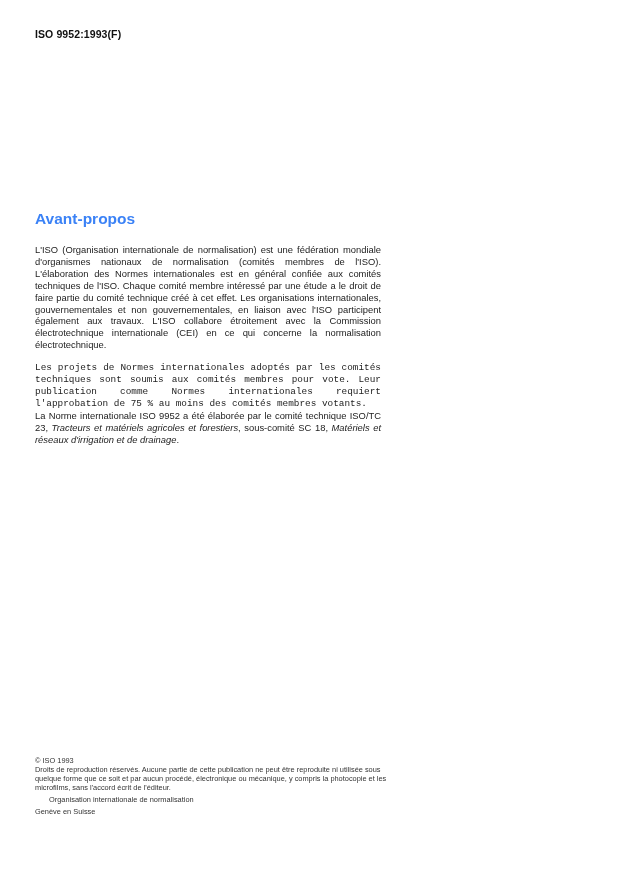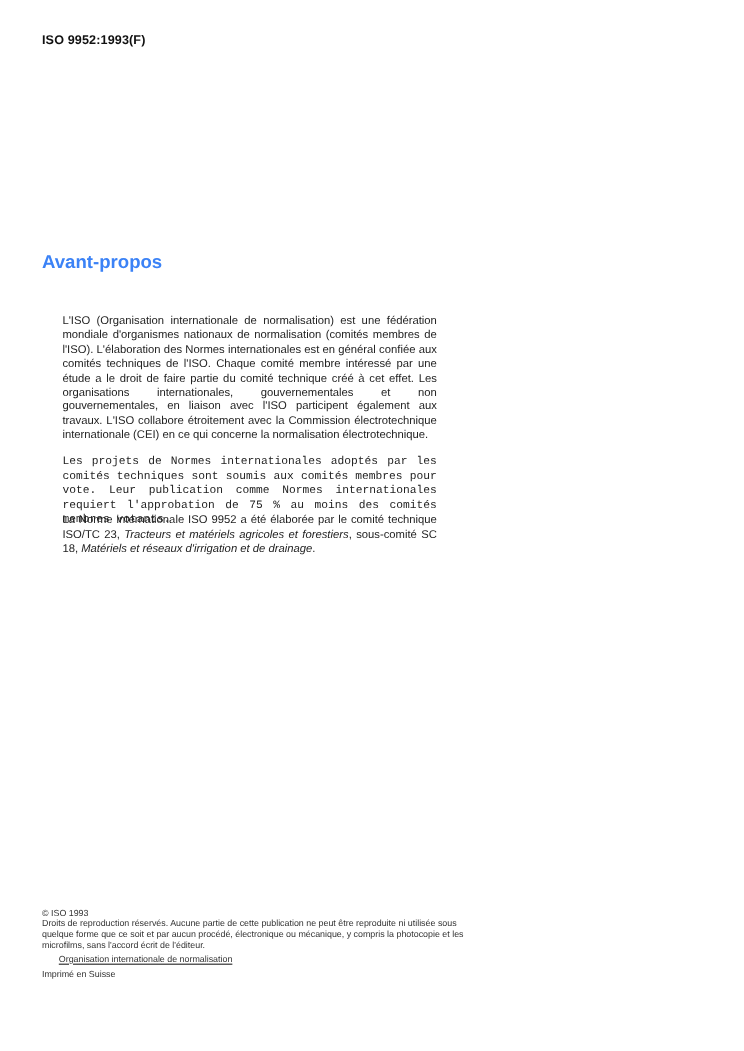"L'ISO (Organisation internationale de" .body-text p { margin: 17px -> 0 }
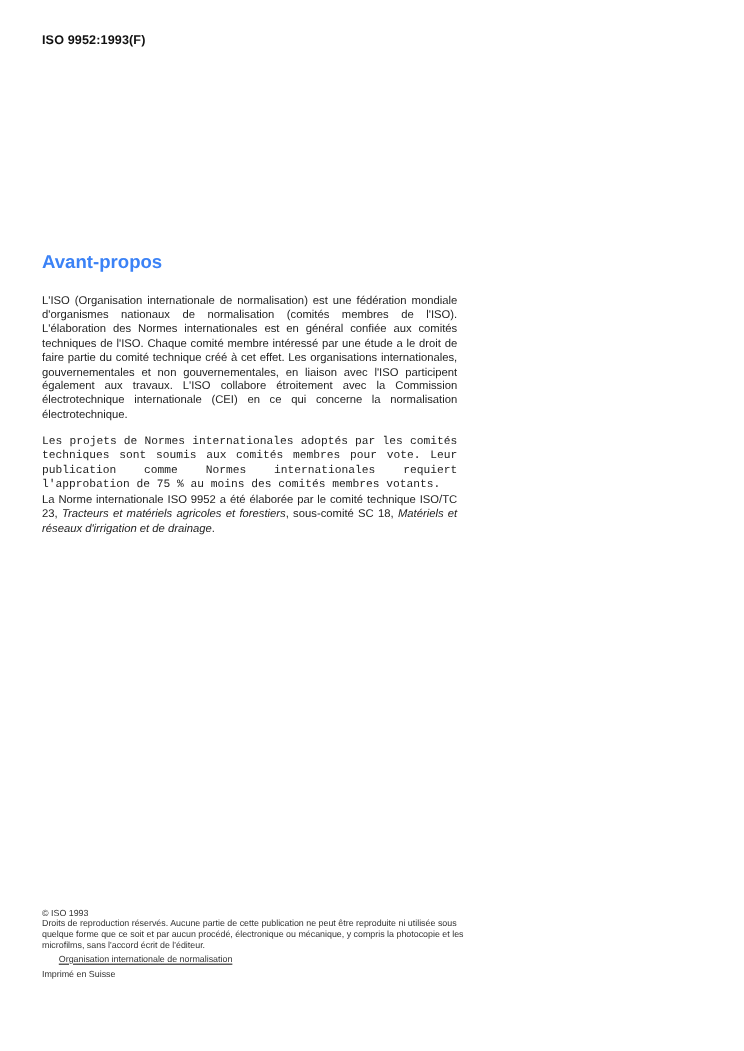"Organisation internationale de" .footer .indent { text-decoration: underline -> none }
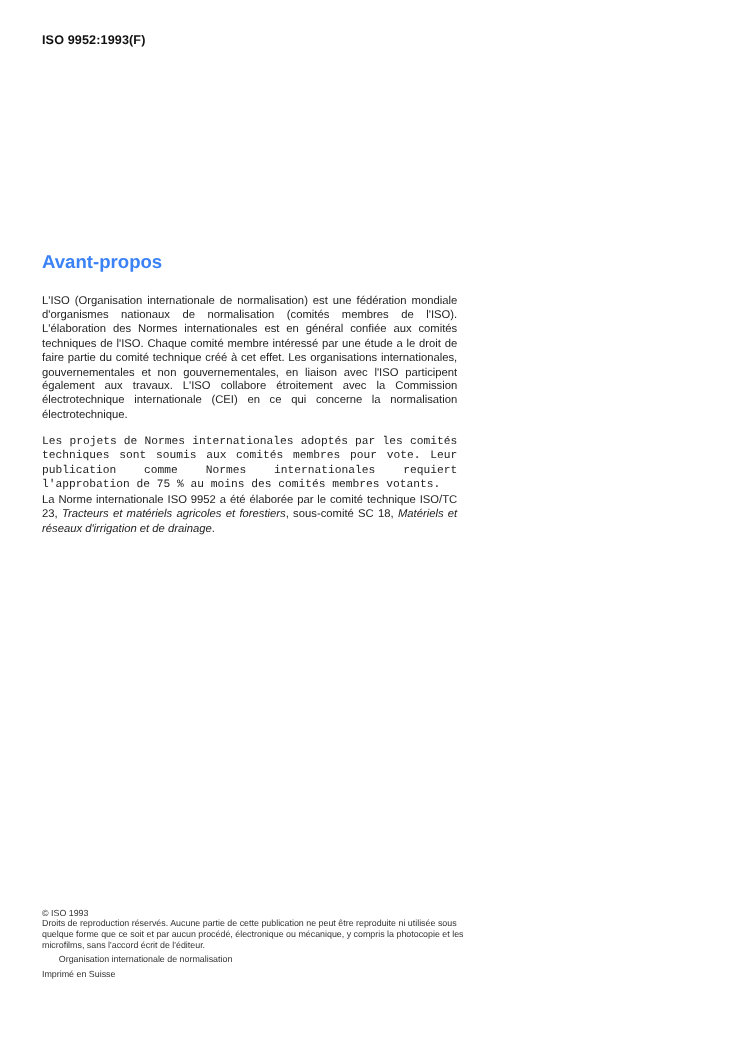"Imprimé en Suisse" div.gap { text: Imprimé -> Genève }
